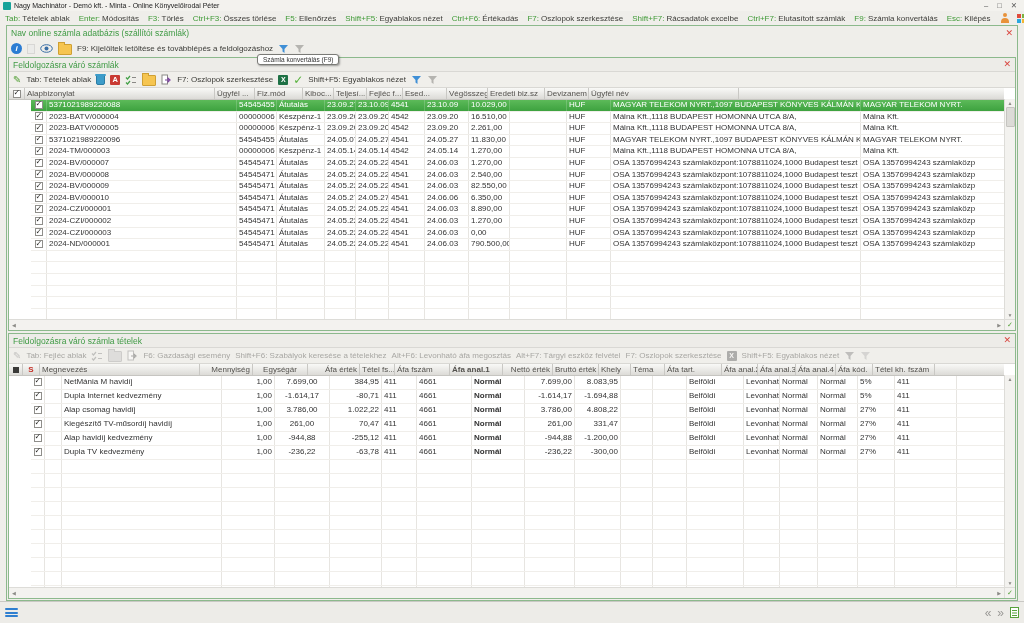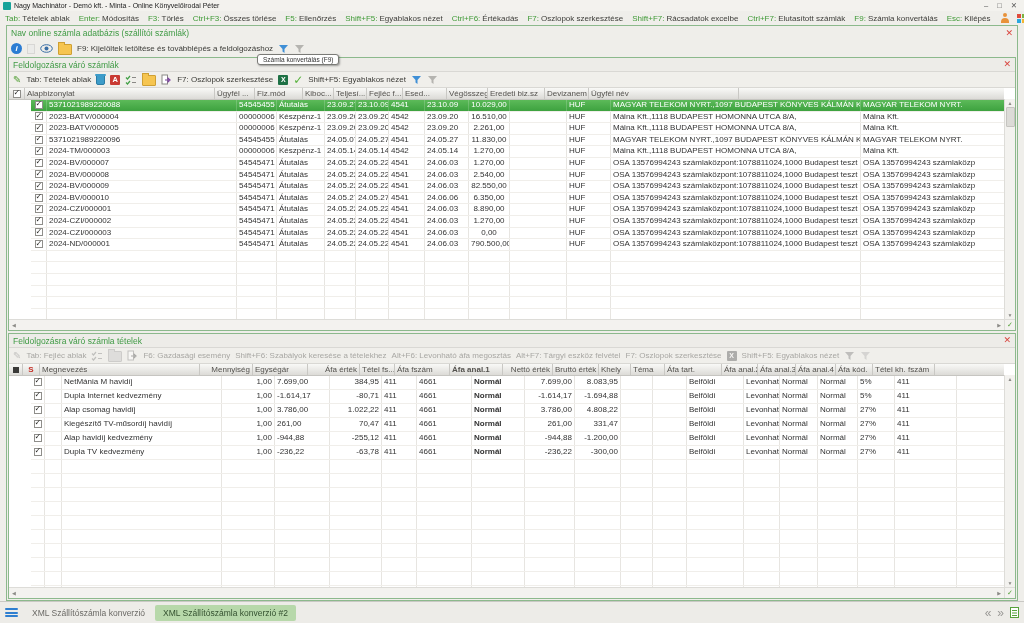"Végösszeg" .t-inv .c8 { text-align: center -> left }
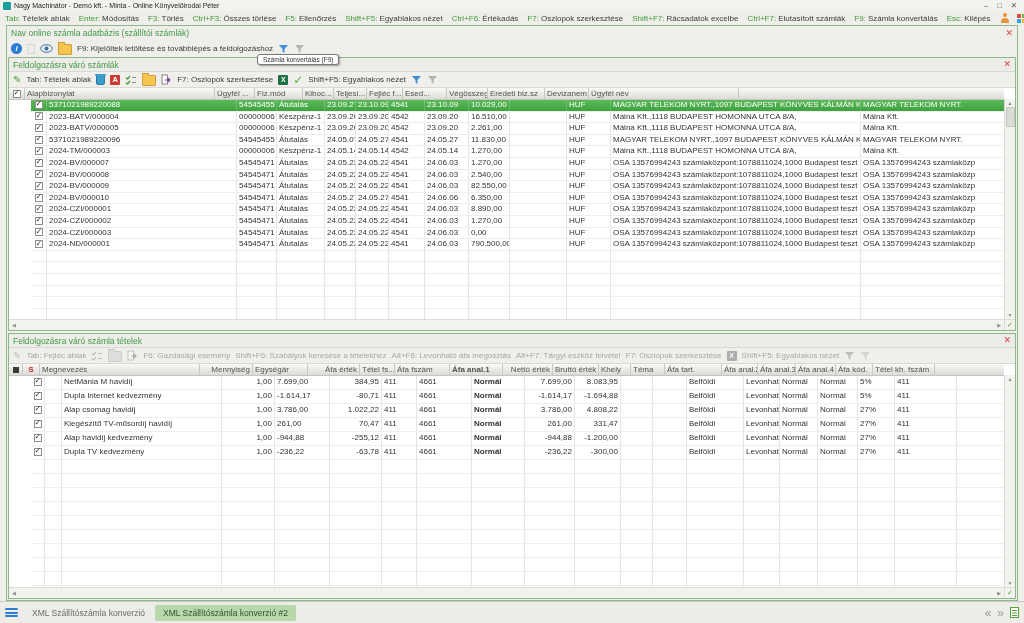"Egységár" .t-itm .c4 { text-align: left -> center }
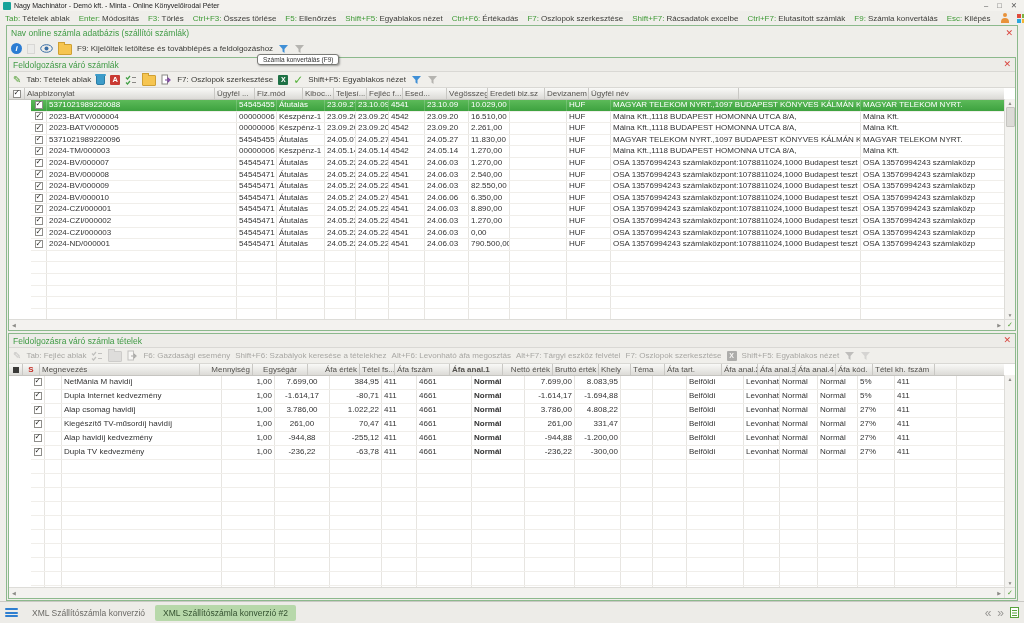"XML Szállítószámla konverzió" span { html: <span> <span>XML Szállítószámla konverzió</span> <span>XML Szállítószámla konverzió #2</span> </span> -> none }
